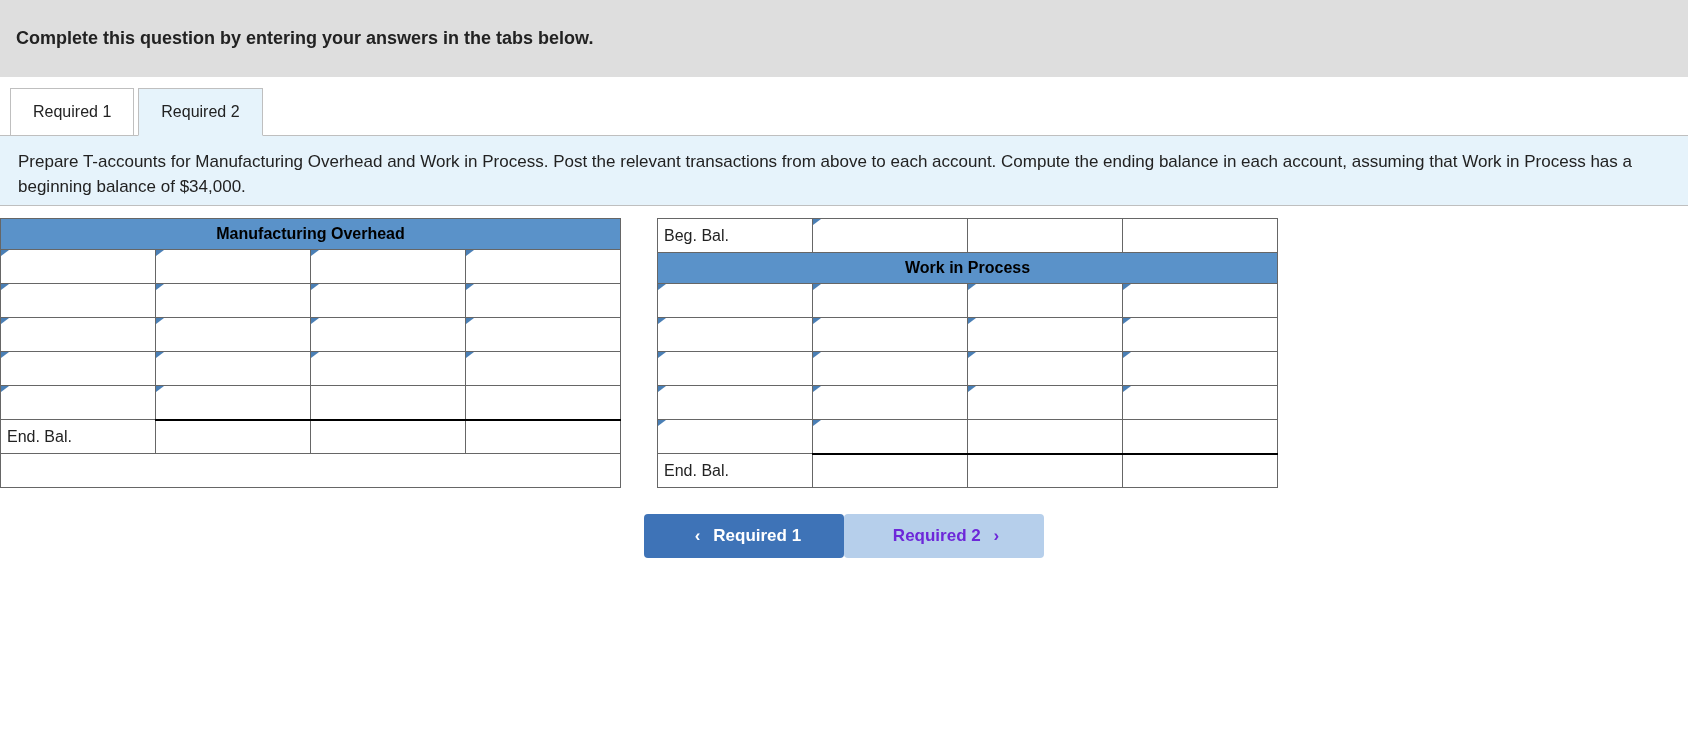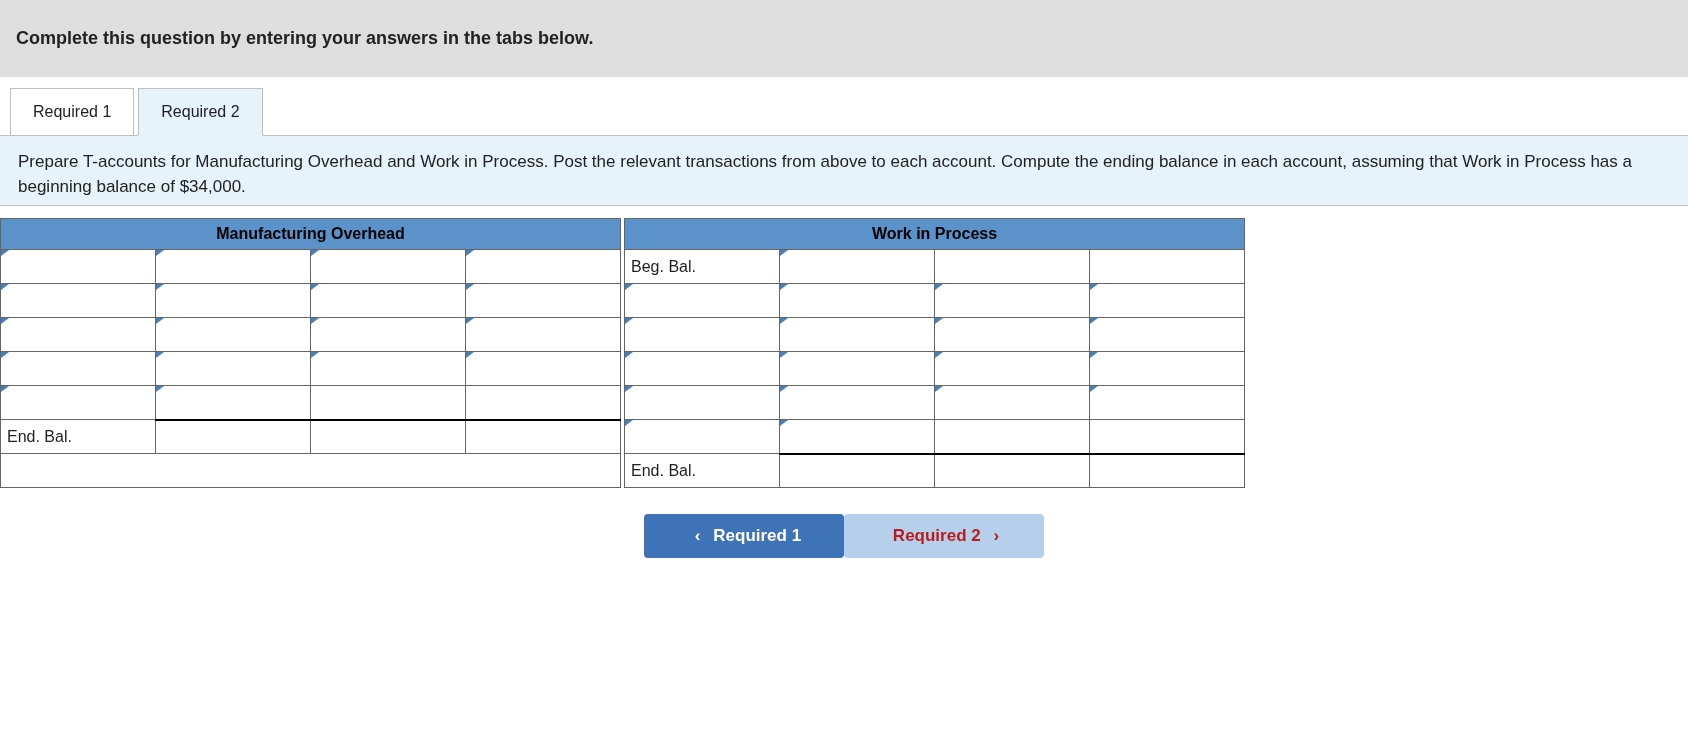"Manufacturing Overhead" .tables-row { gap: 3px -> 36px }
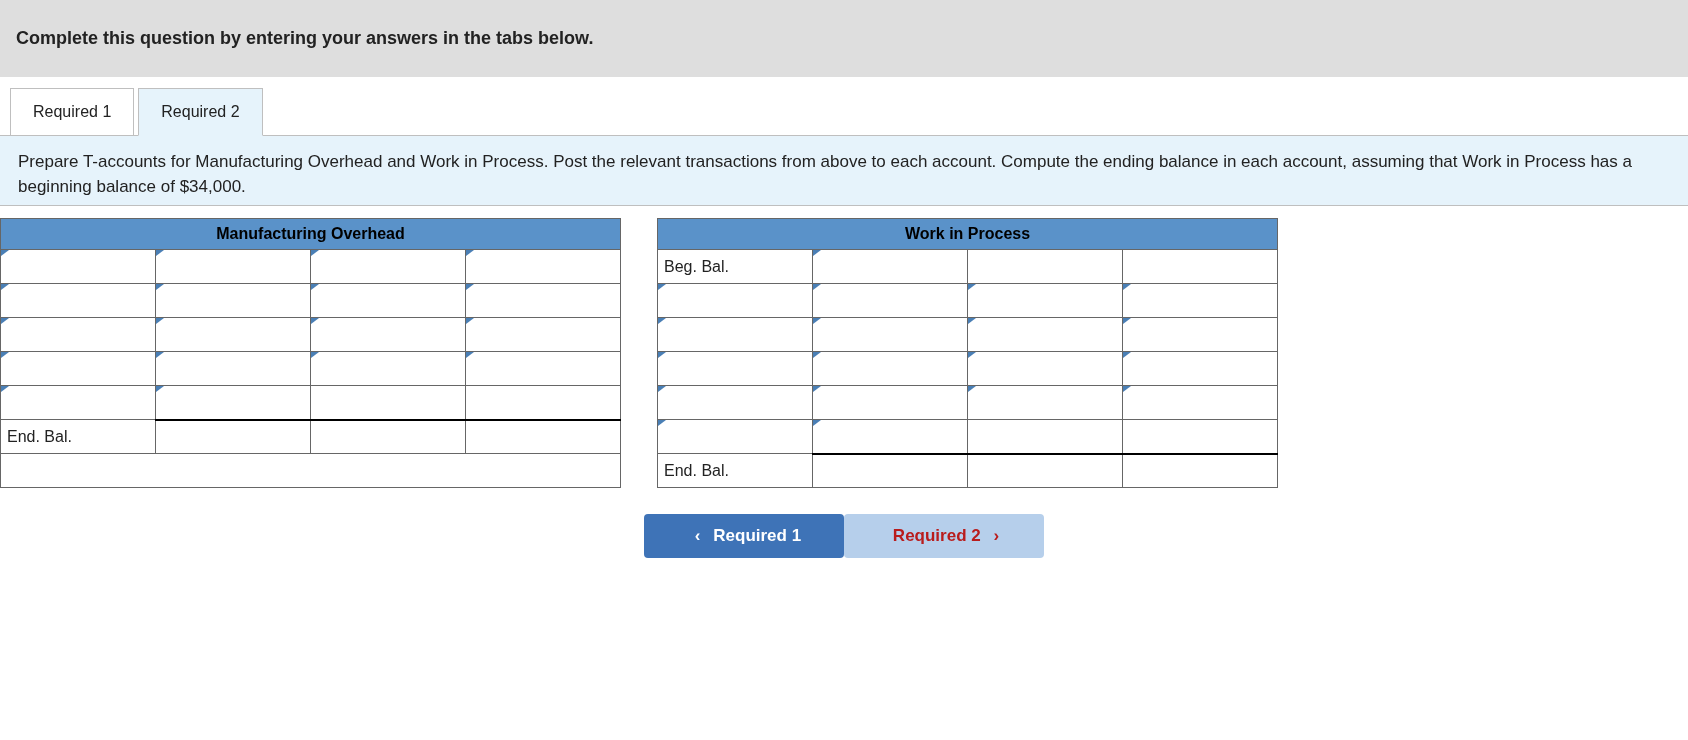"Work in Process" tr { order: before "Beg. Bal." -> after "Beg. Bal." }
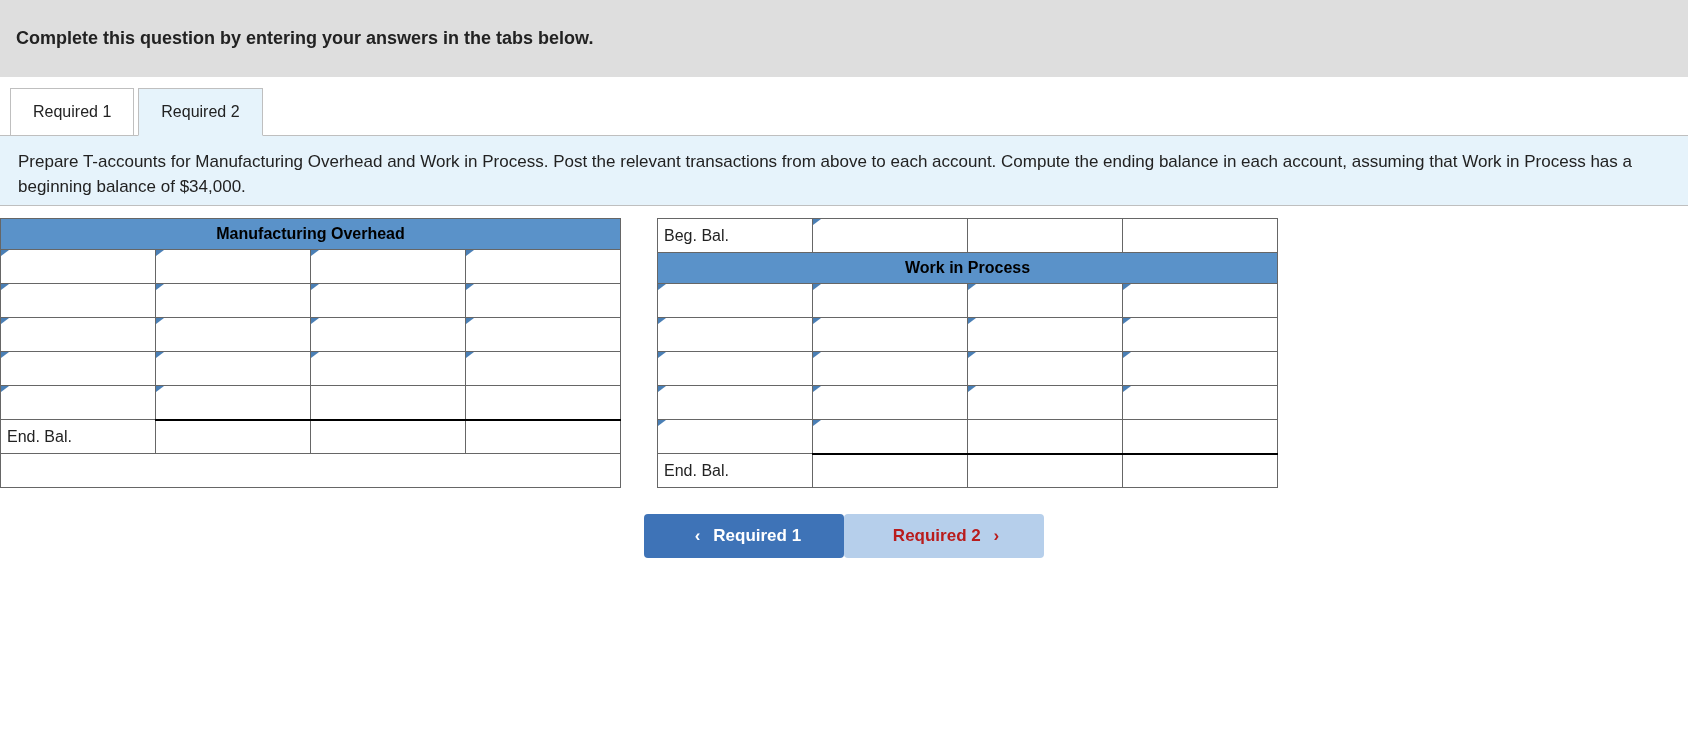"Required 2 ›" .navbtn.next { color: #b91c1c -> #6d28d9 }
